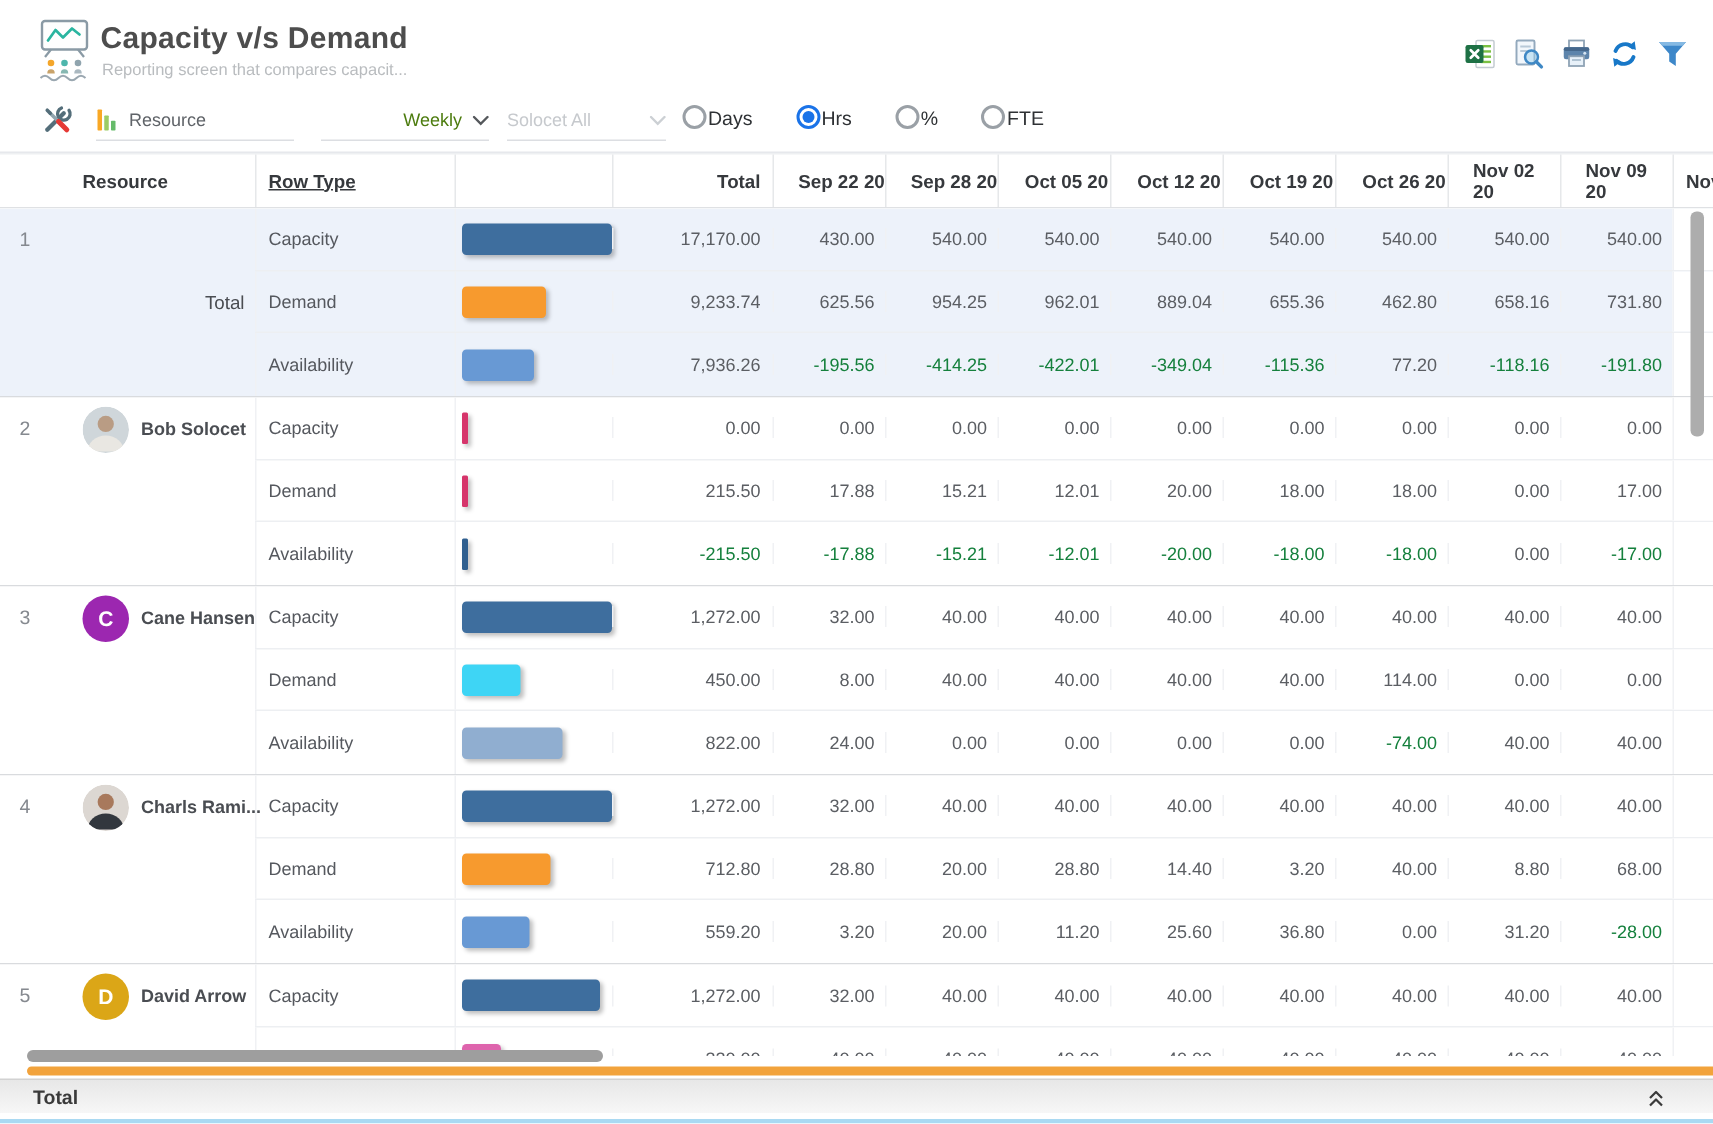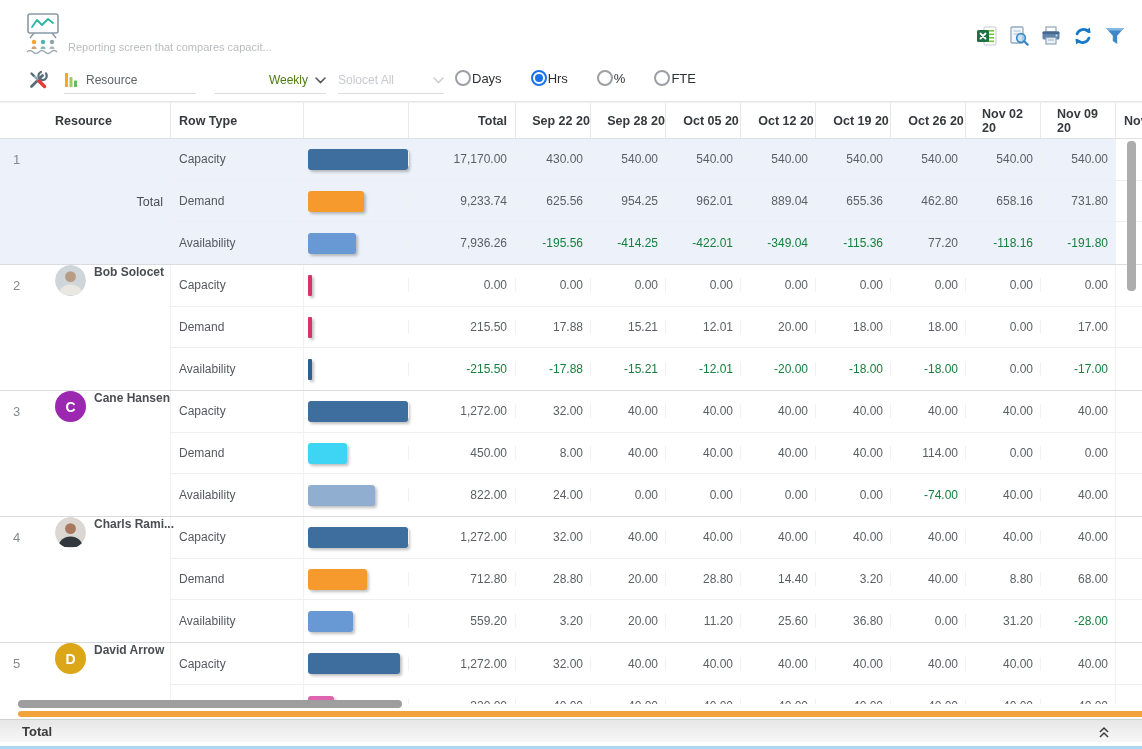"Capacity v/s Demand" div.page-title { html: none -> <div>Capacity v/s Demand</div> }
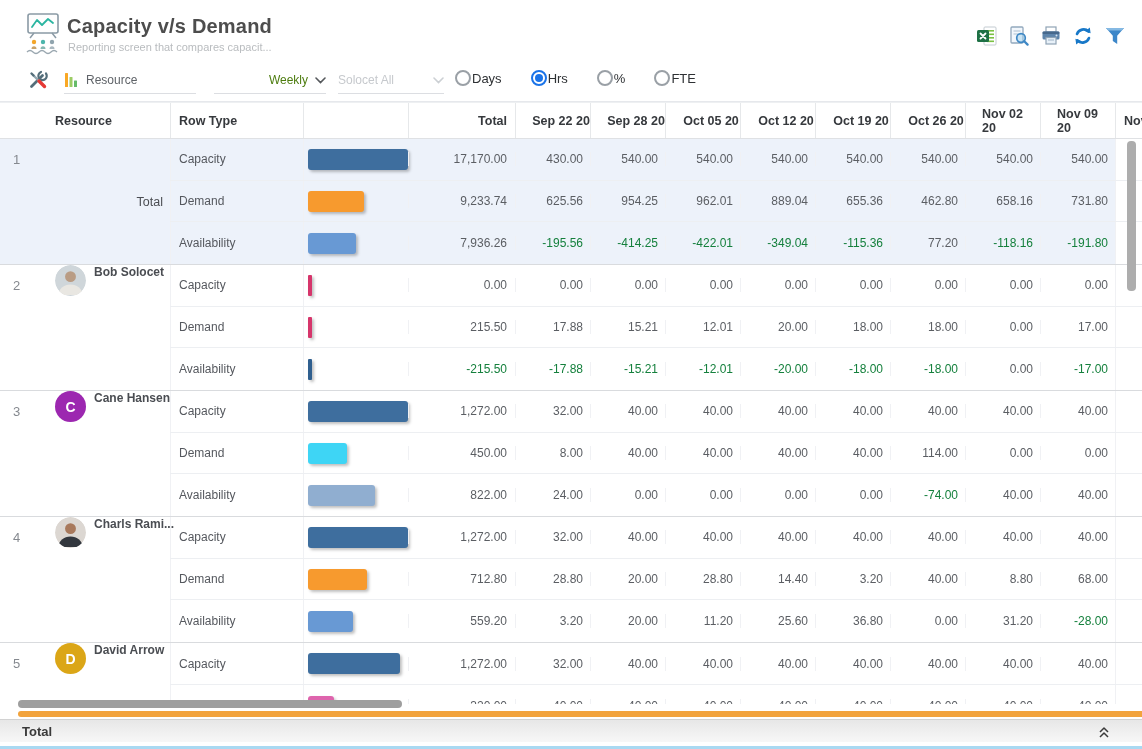"Row Type" .h-rowtype { text-decoration: none -> underline }
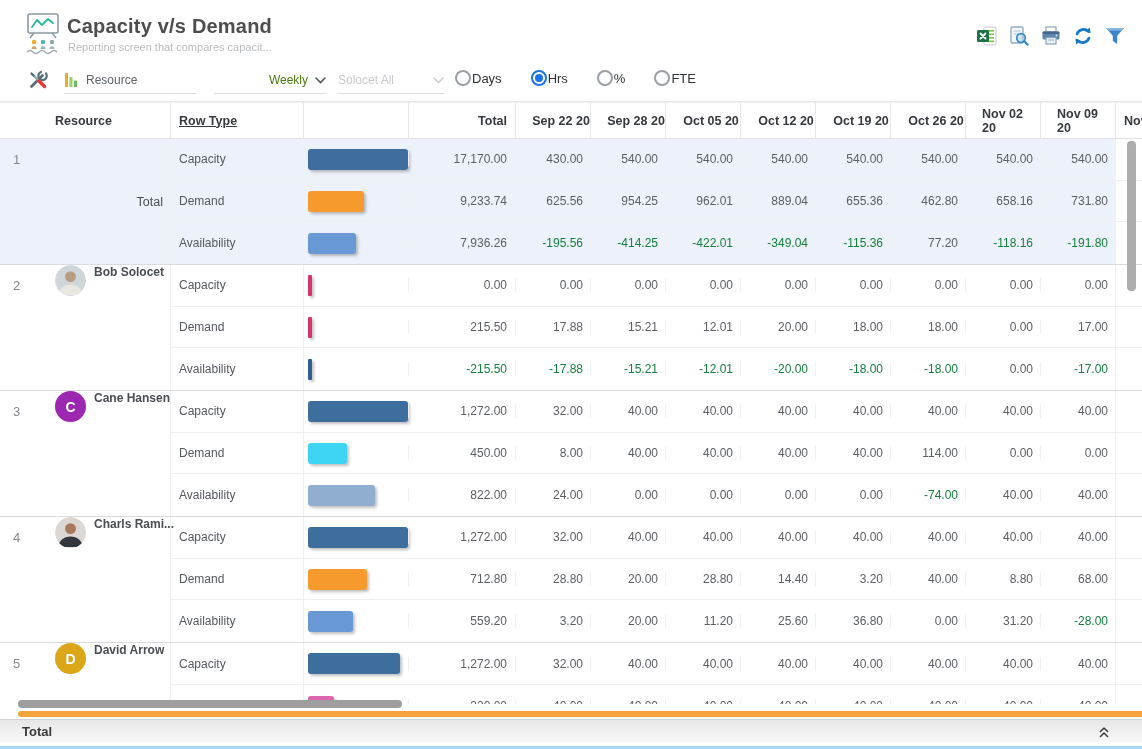"Bob Solocet" .res-entity { align-items: none -> center }
